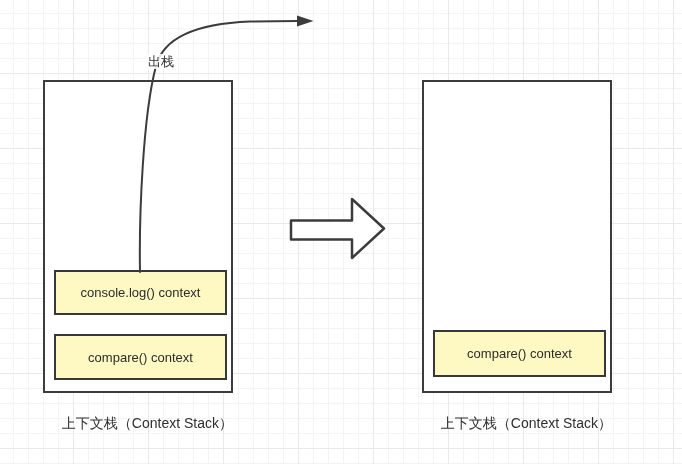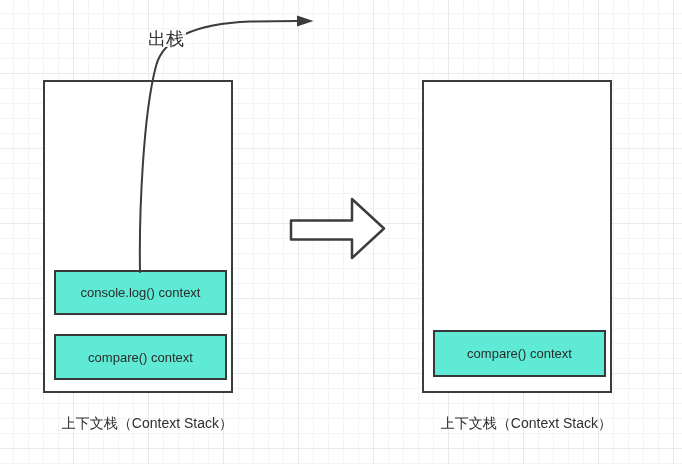"出栈" .pop-label { font-size: 18px -> 13px; top: 32px -> 54px }
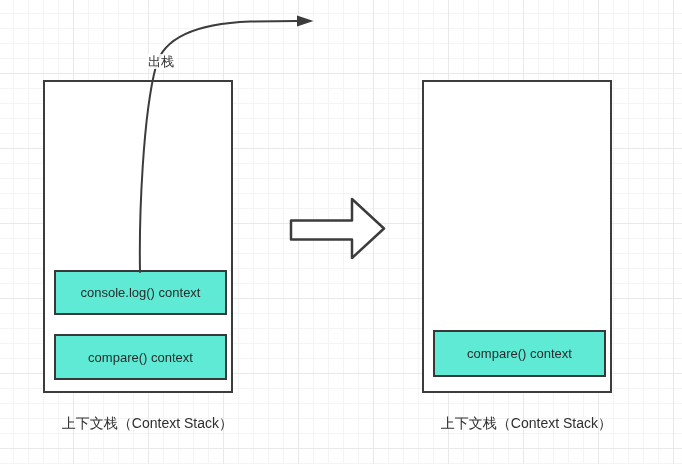"console.log() context" .ctx-box { background: #5eead4 -> #fef9c3 }
